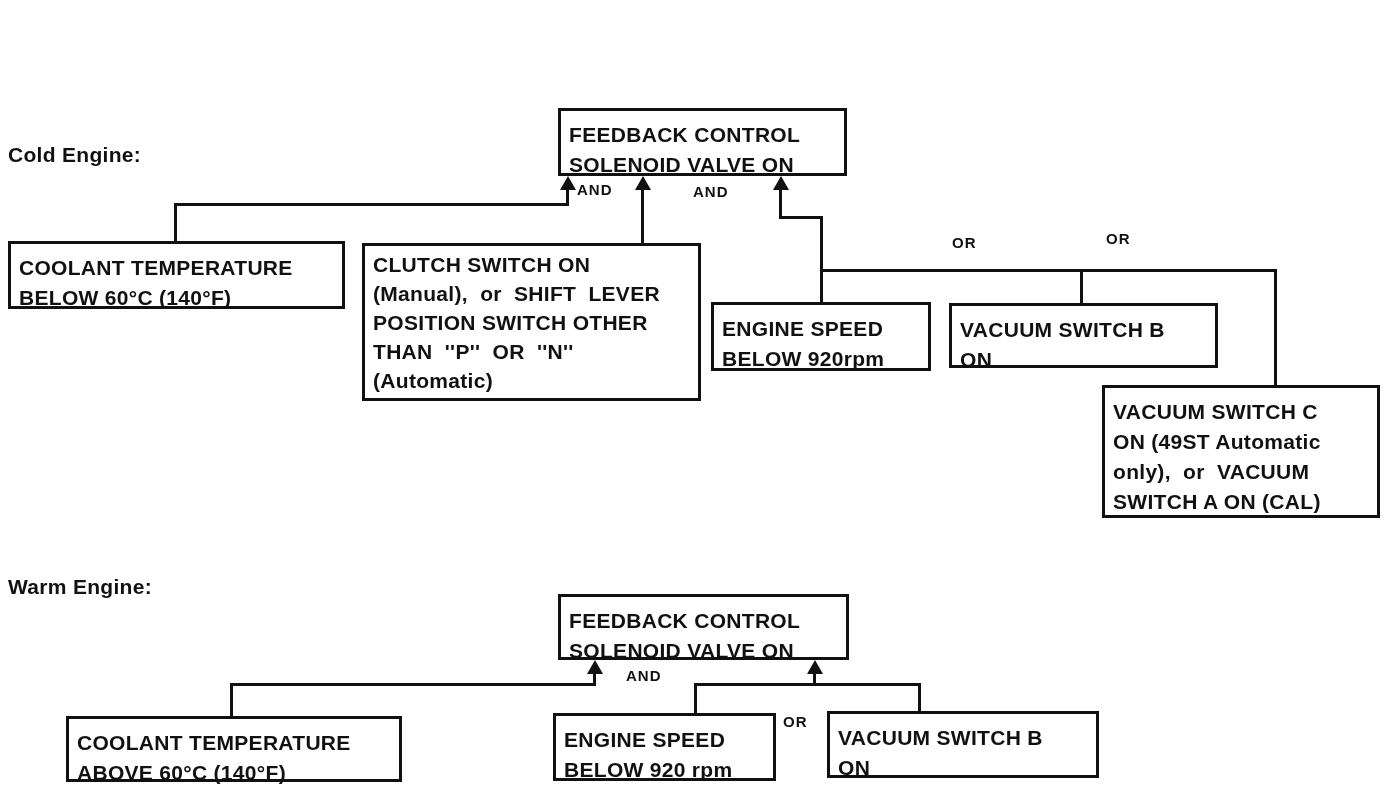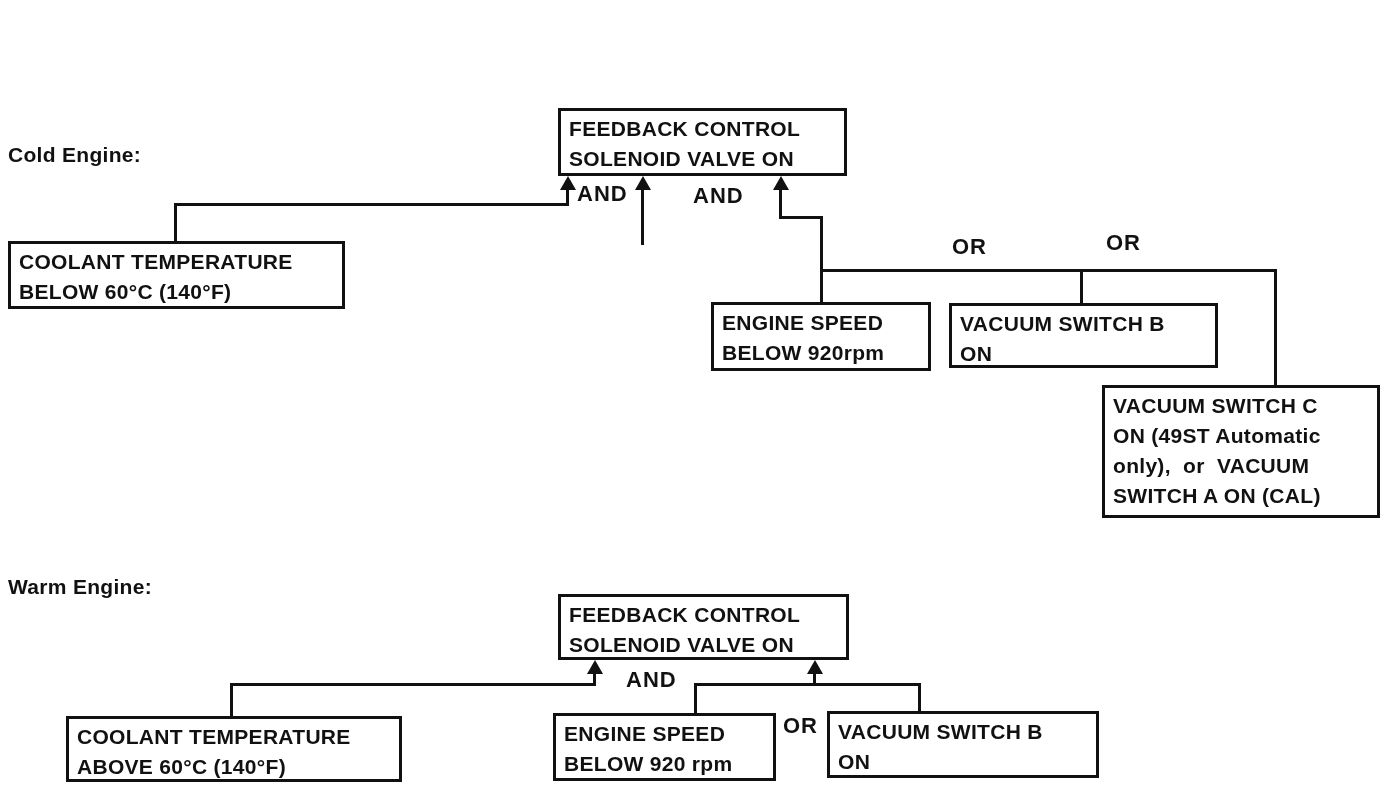"FEEDBACK CONTROL" .box { padding: 3px 8px -> 9px 8px }
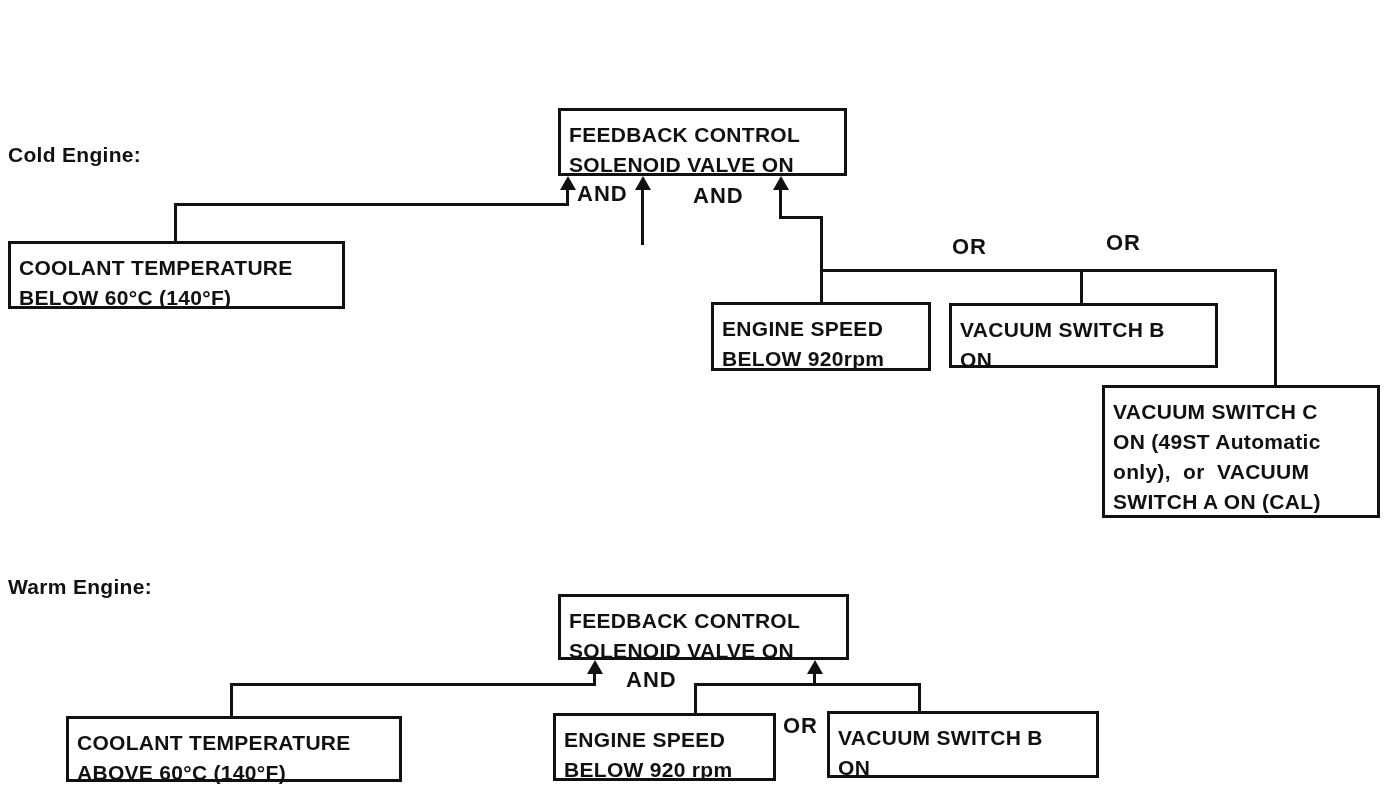"AND" .gate { font-size: 22px -> 15px }
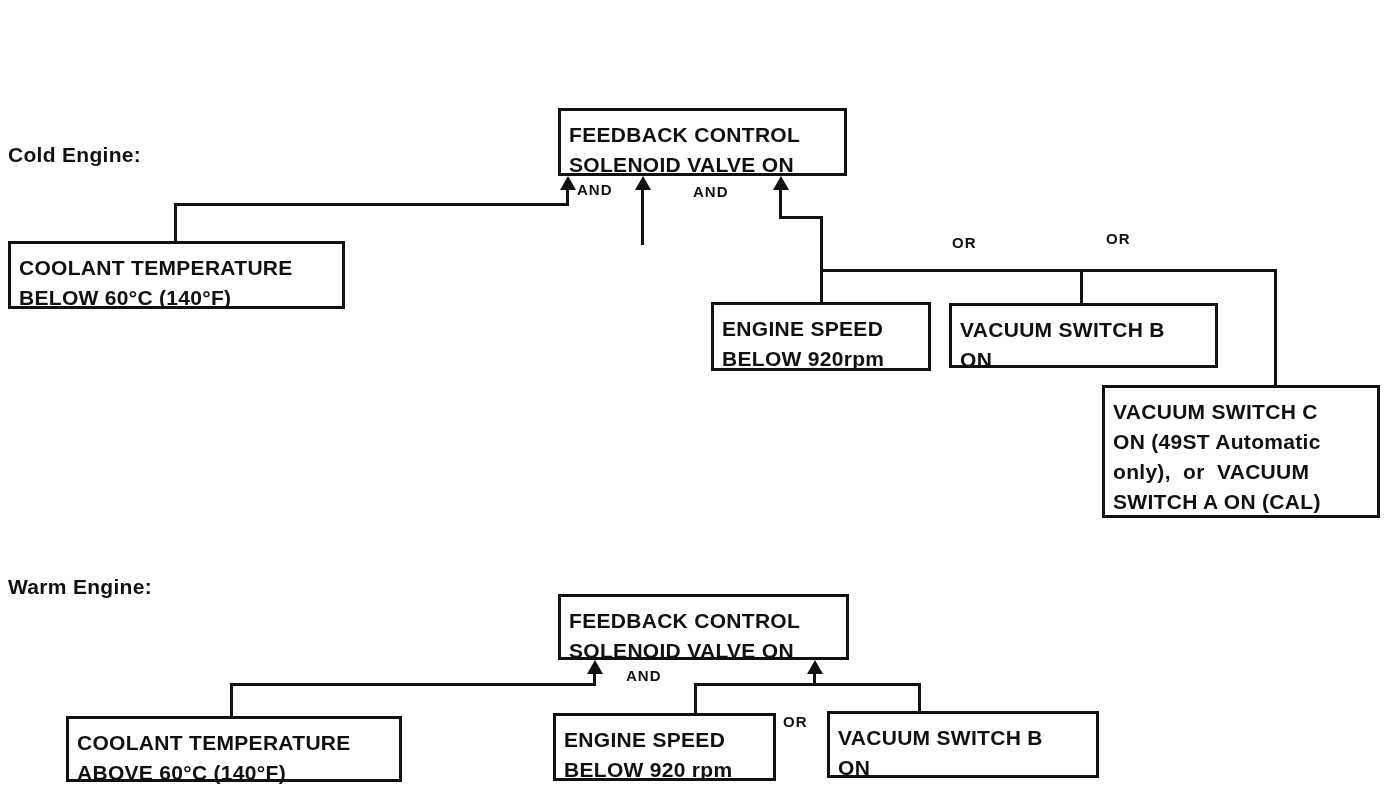"CLUTCH SWITCH ON" div.box { html: none -> <div>CLUTCH SWITCH ON (Manual), or SHIFT LEVER POSITION SWITCH OTHER THAN ''P'' OR ''N'' (Automatic)</div> }
